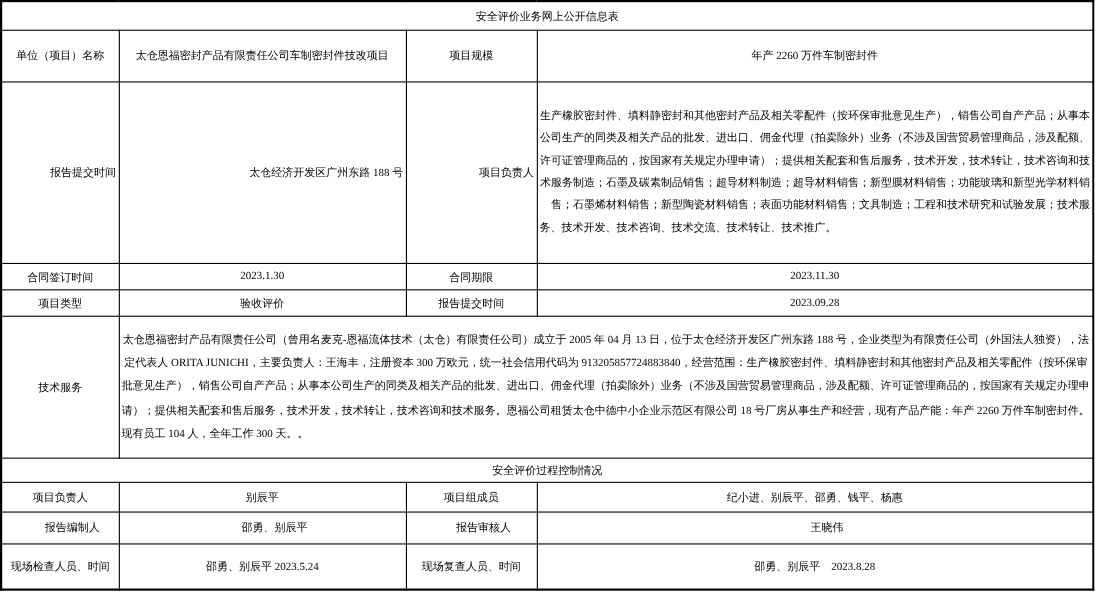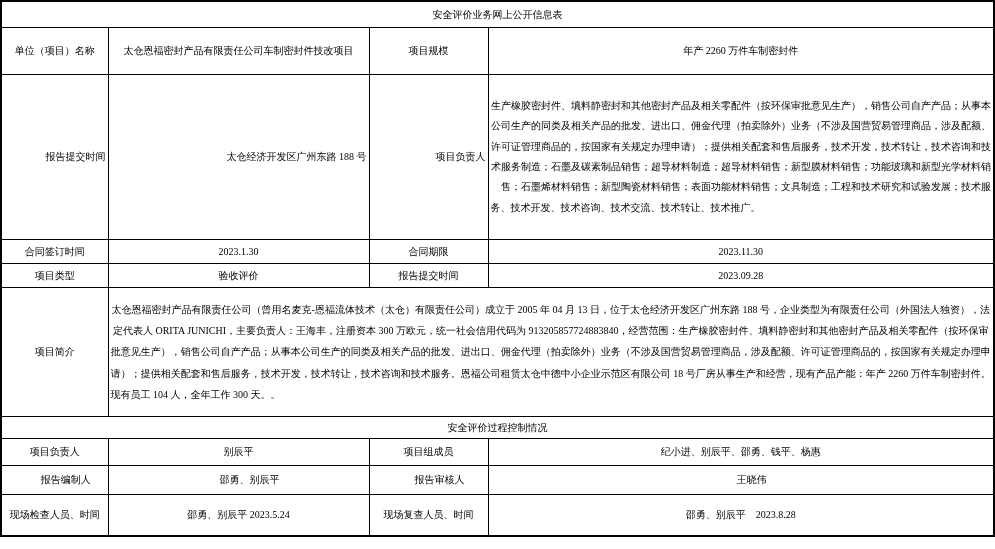"项目简介" td { text: 项目简介 -> 技术服务 }
